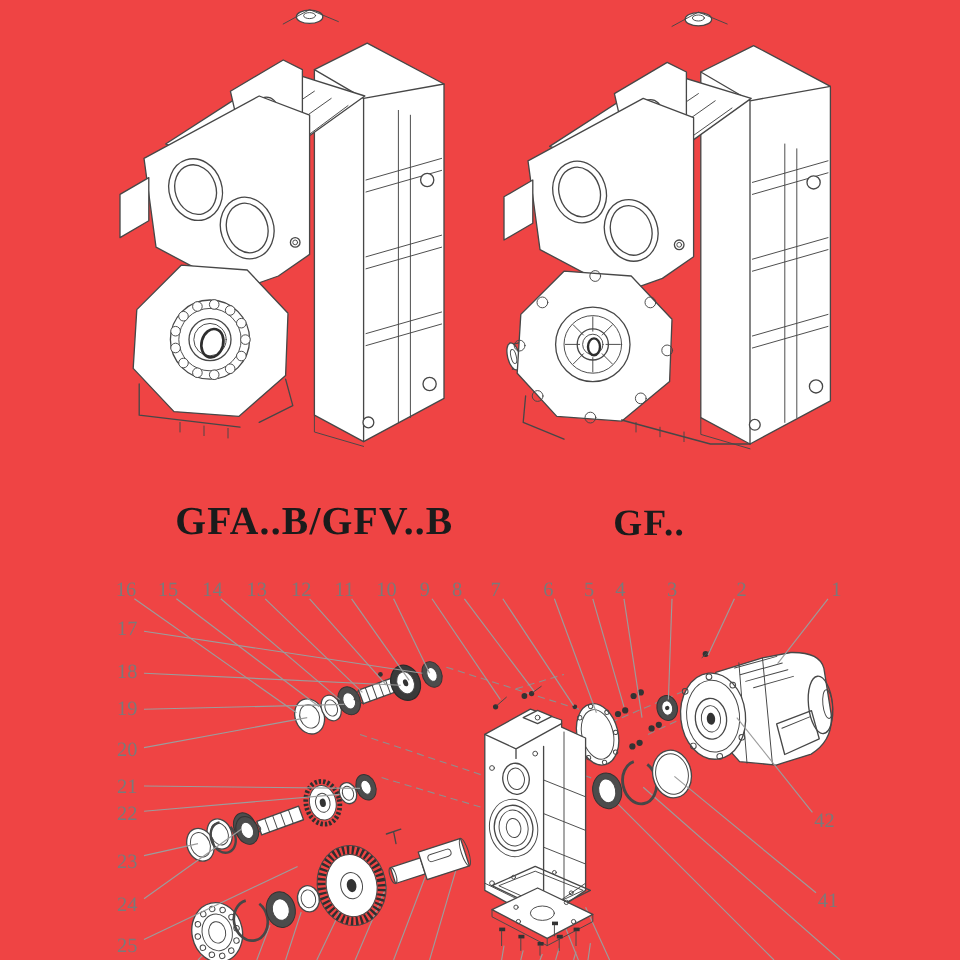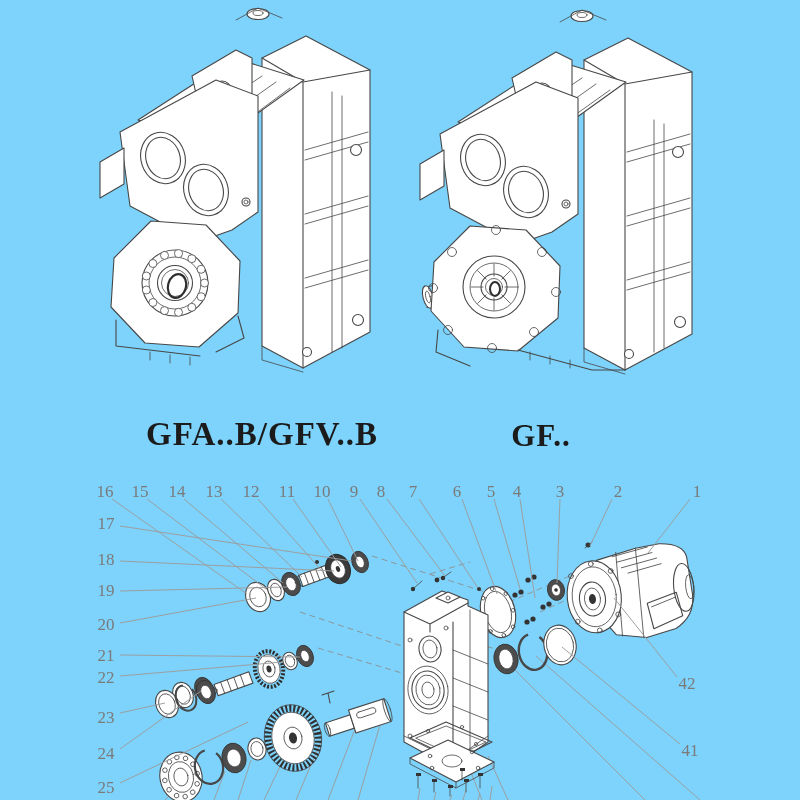"GFA..B/GFV..B" #stage { background: #7dd3fc -> #ef4444 }
